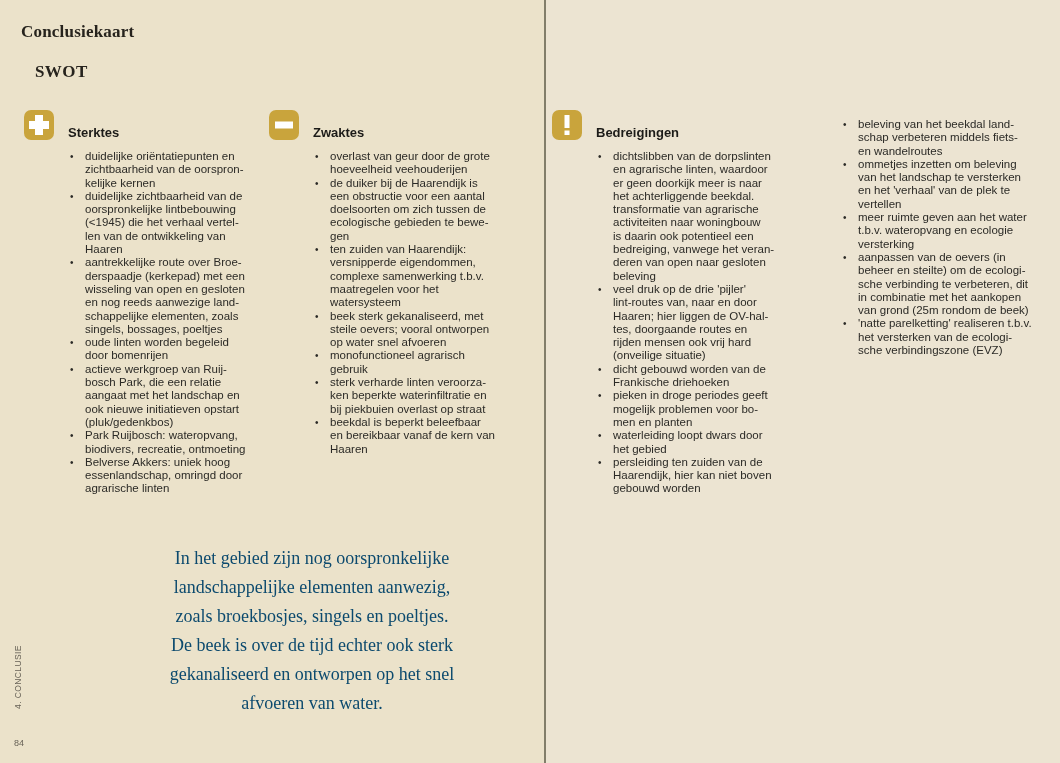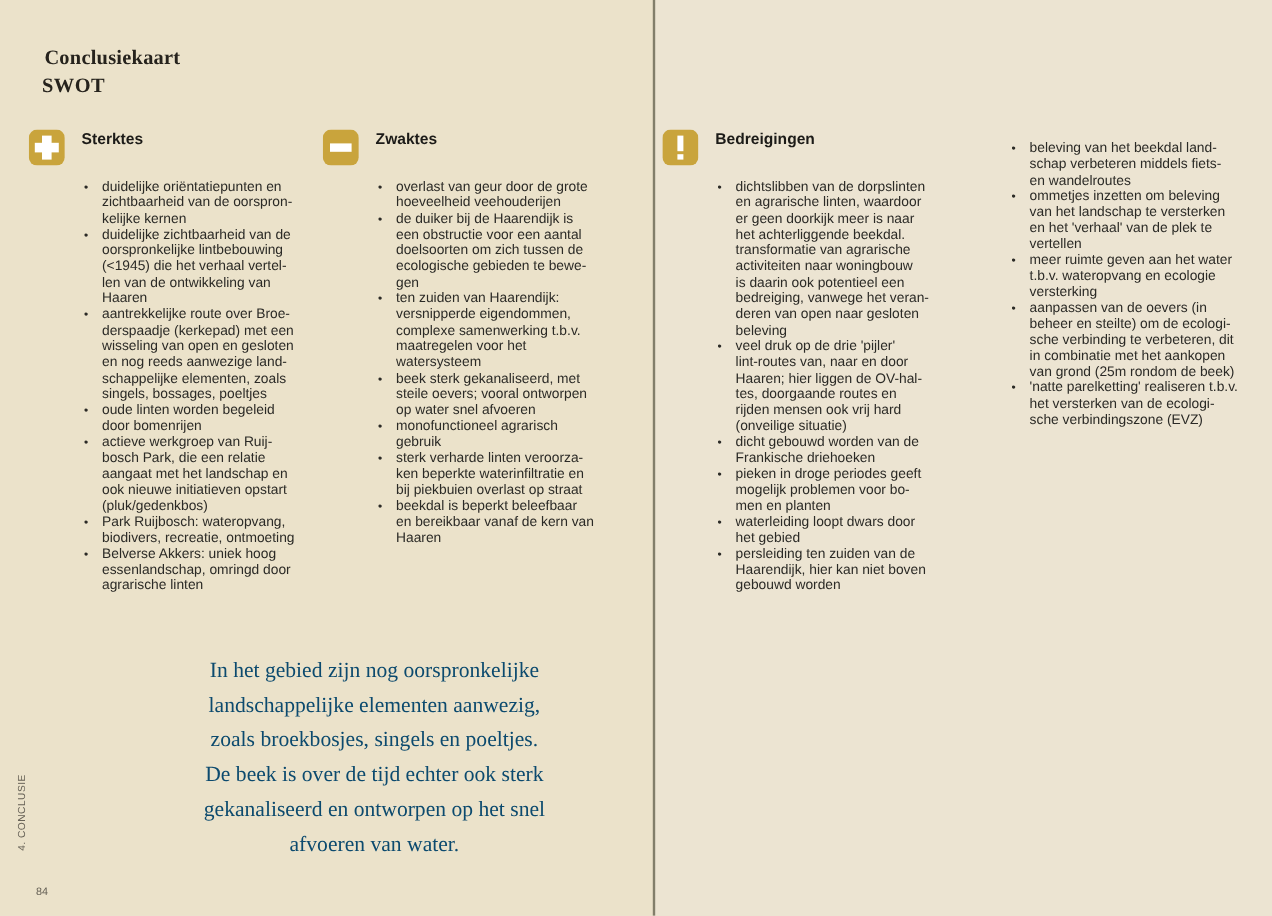"Conclusiekaart" .page-title { margin: 16px -> 0 }
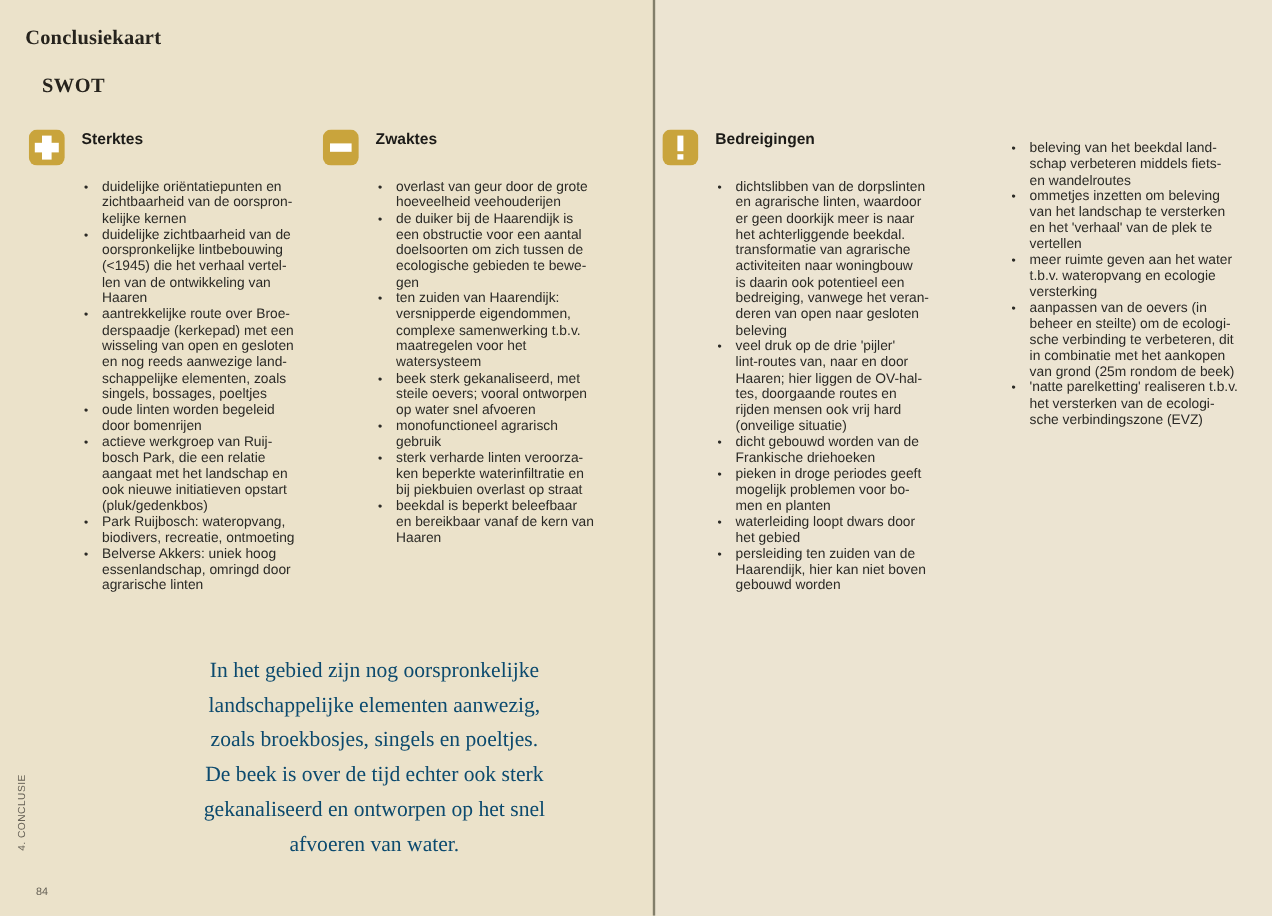"Sterktes" .col-header { align-items: flex-start -> flex-end }
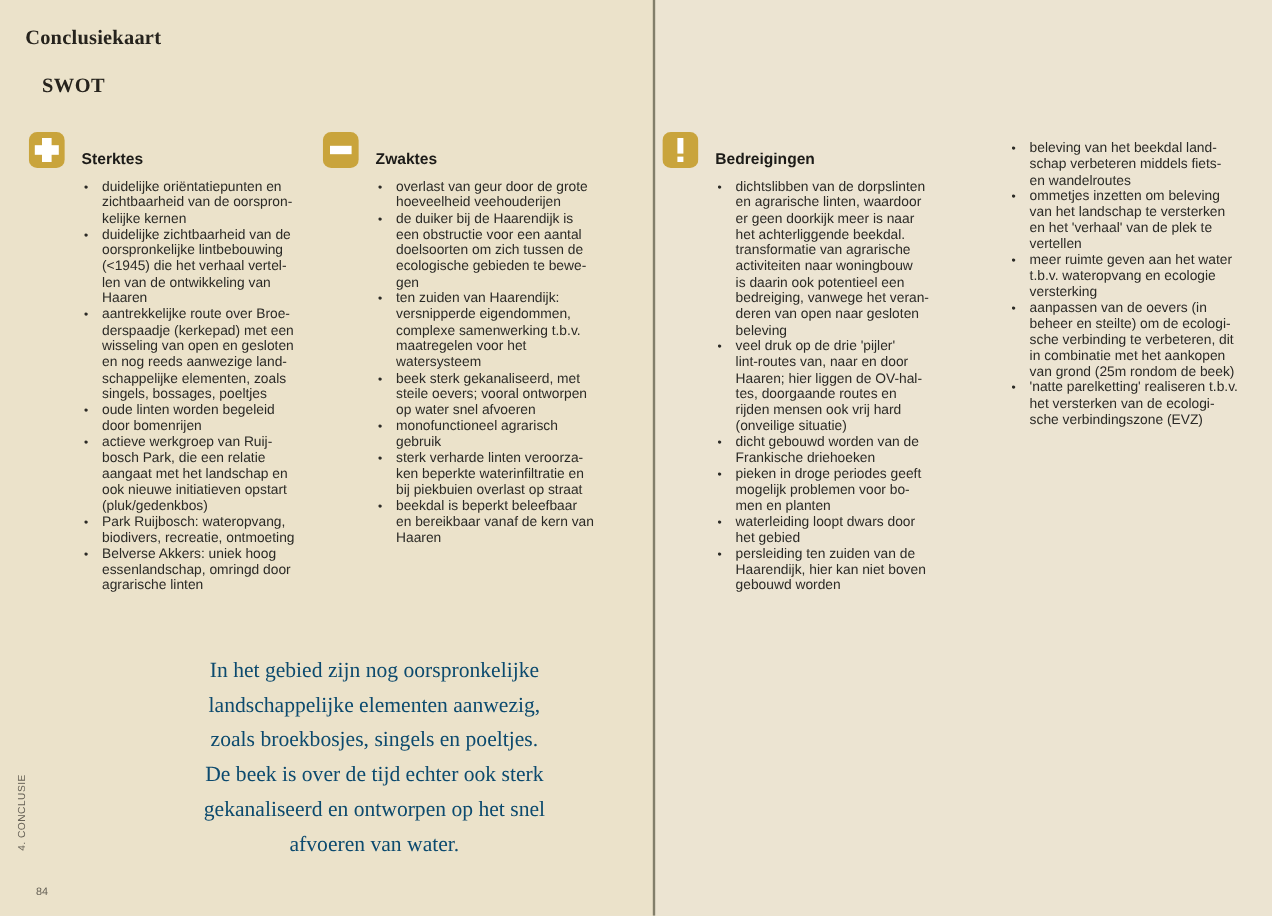"84" .page-number { margin-left: 16px -> none }
